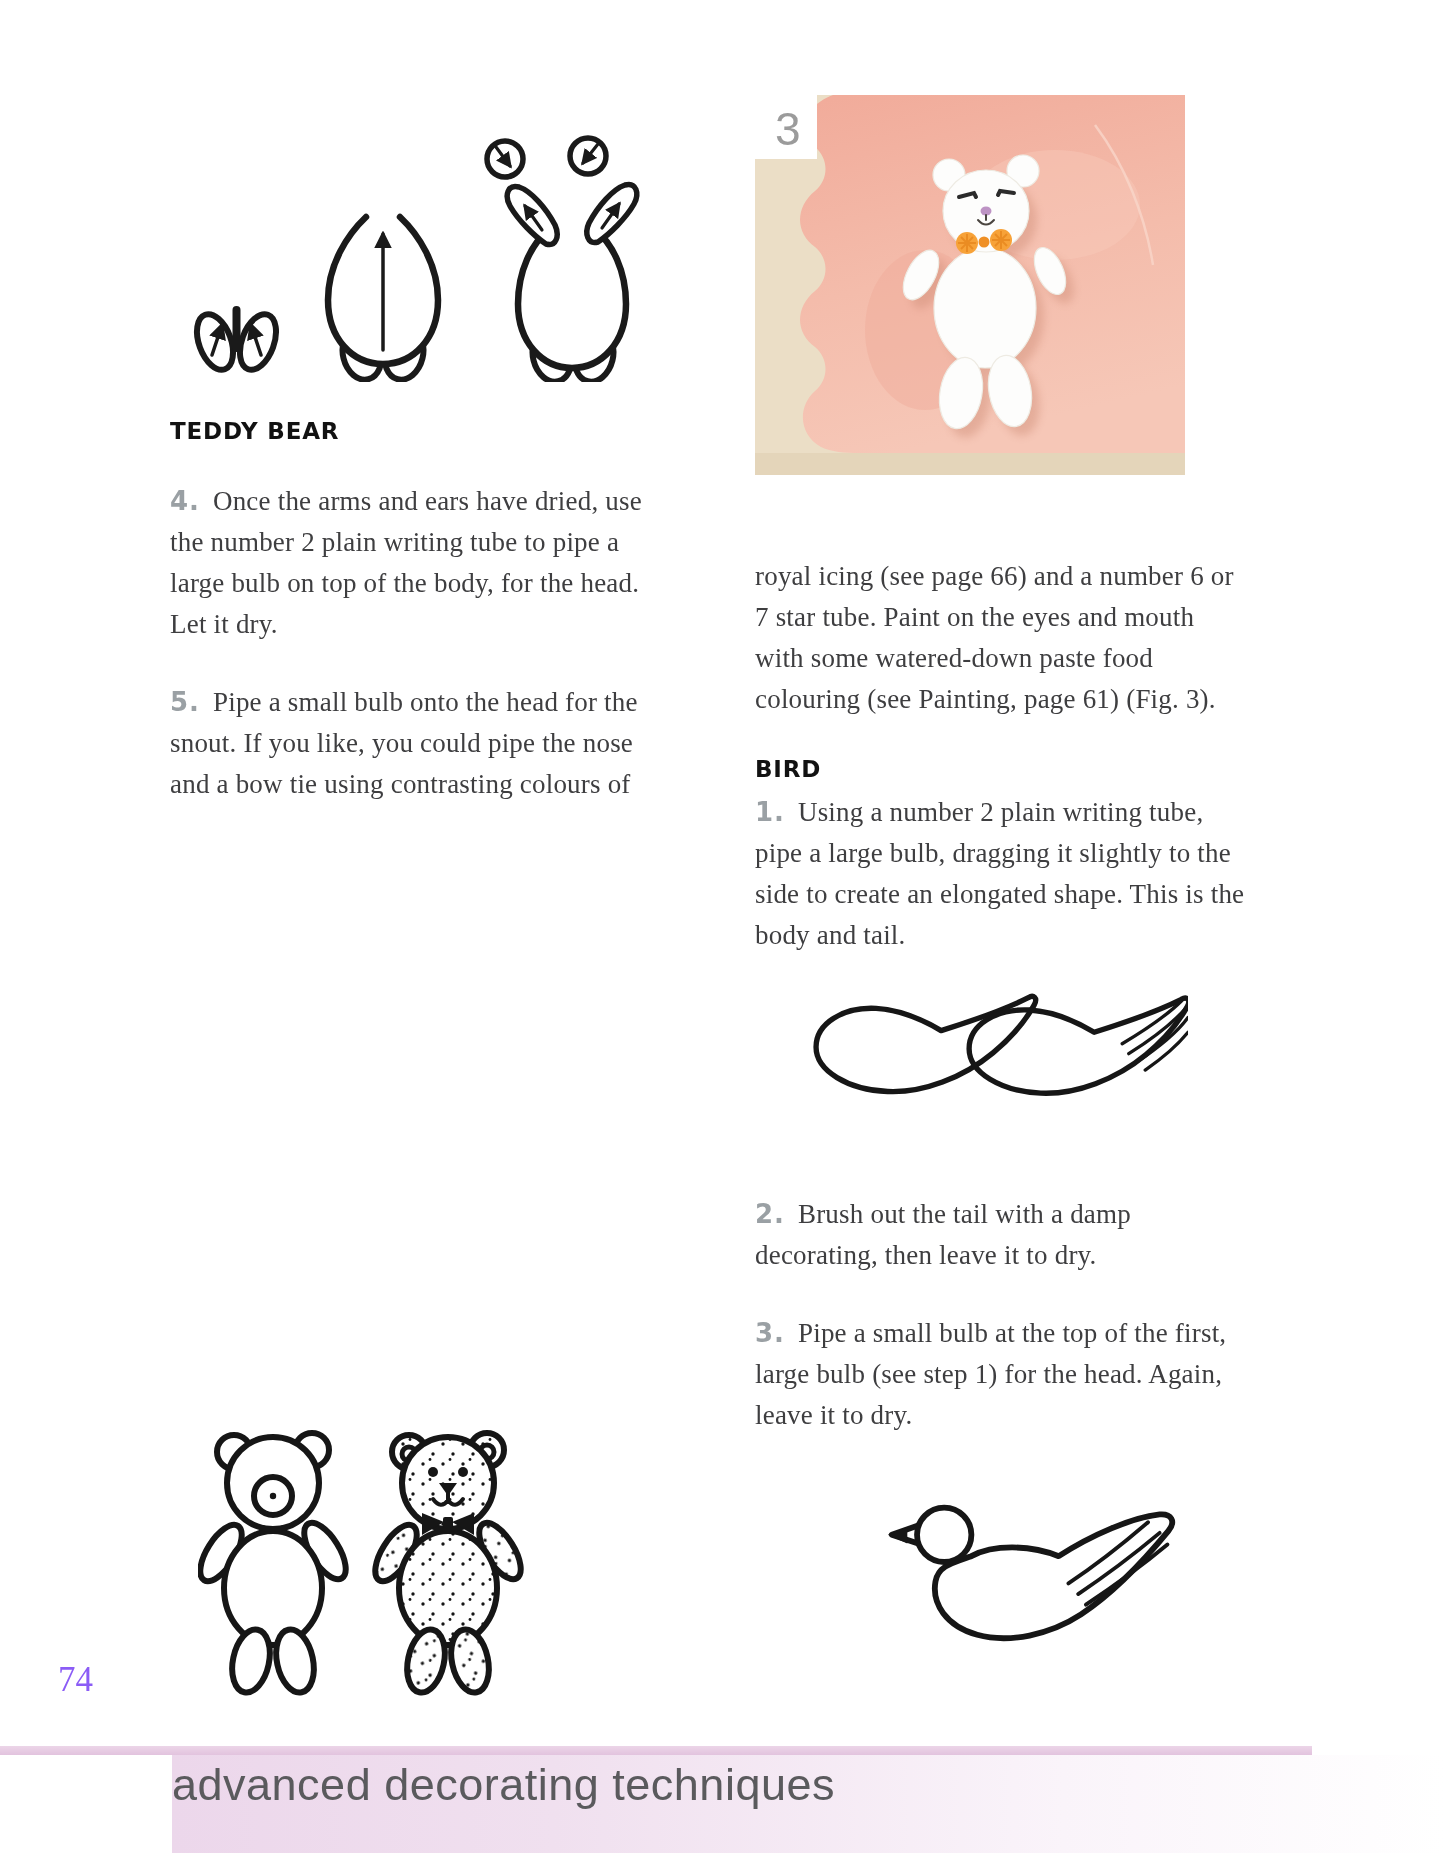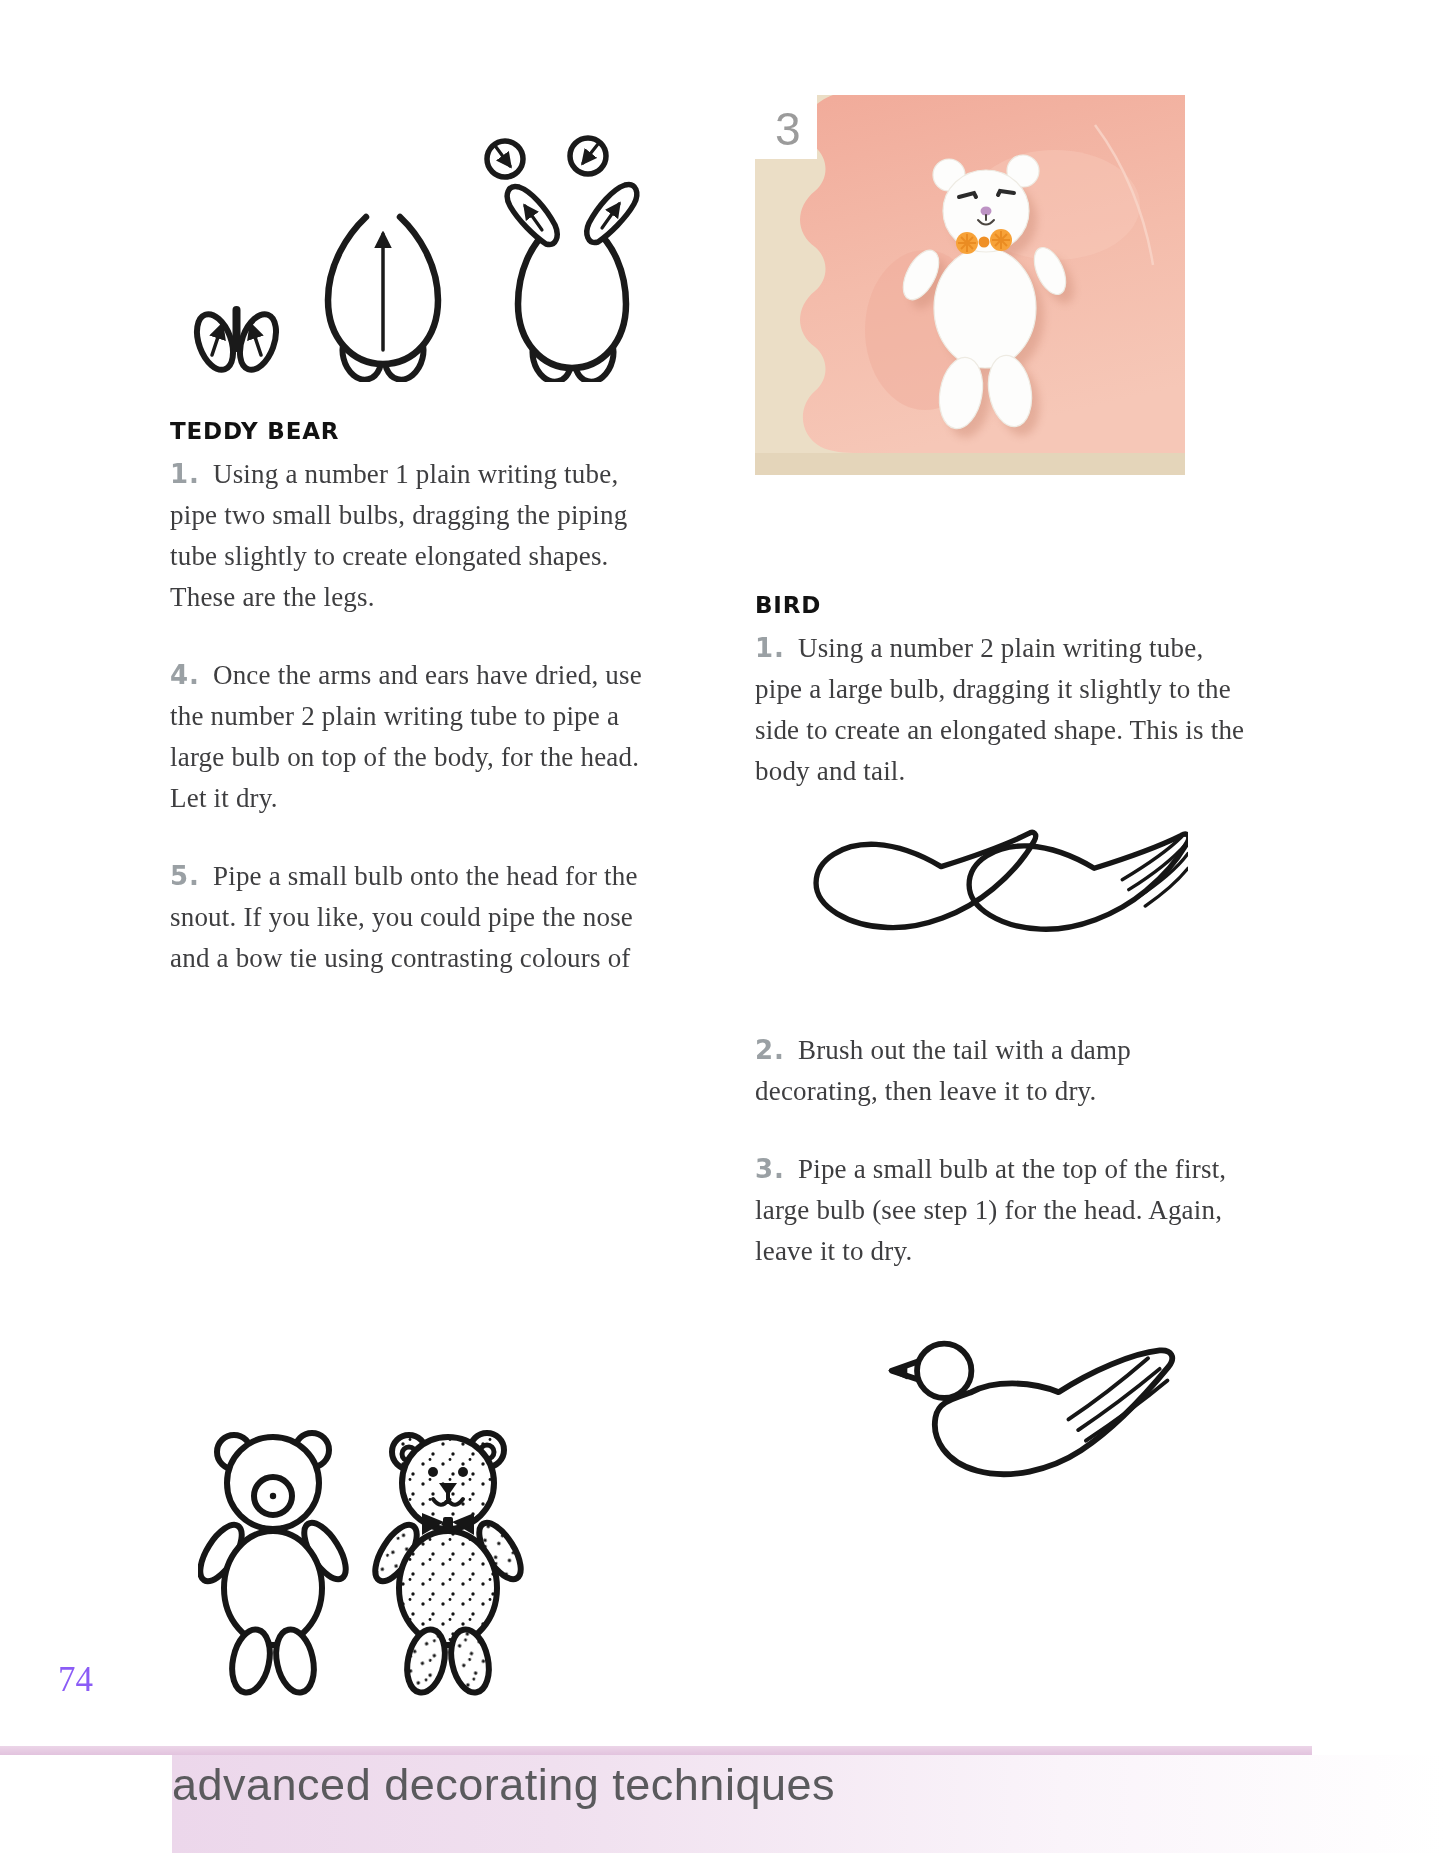"1. Using a number 1" p.step { html: <p><span>1.</span><span>Using a number 1 plain writing tube, pipe two small bulbs, dragging the piping tube slightly to create elongated shapes. These are the legs.</span></p> -> none }
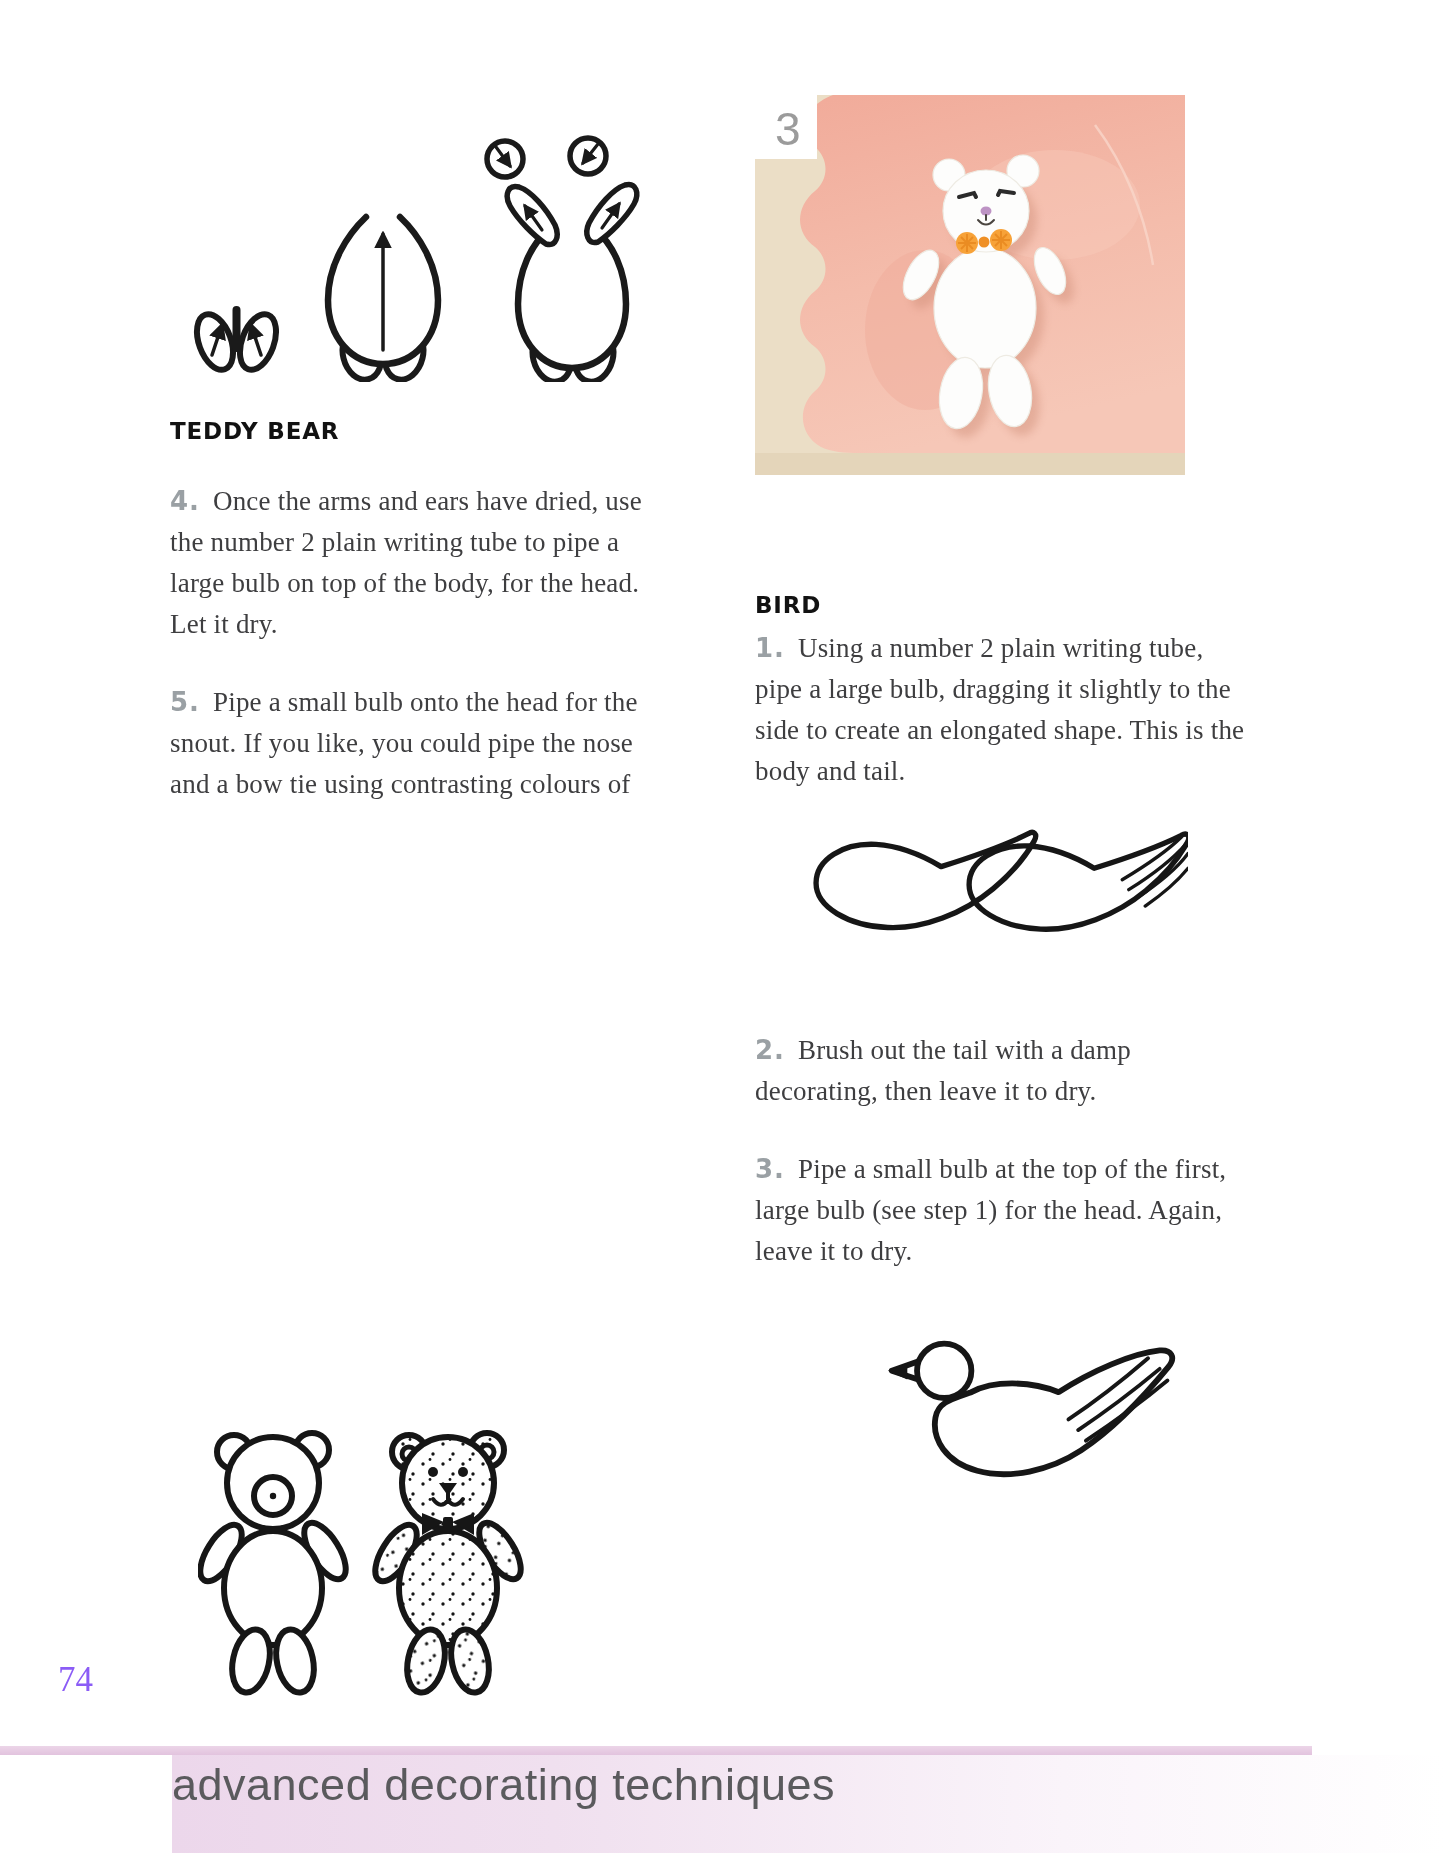"royal icing (see page 66)" p.para { html: none -> <p>royal icing (see page 66) and a number 6 or 7 star tube. Paint on the eyes and mouth with some watered-down paste food colouring (see Painting, page 61) (Fig. 3).</p> }
